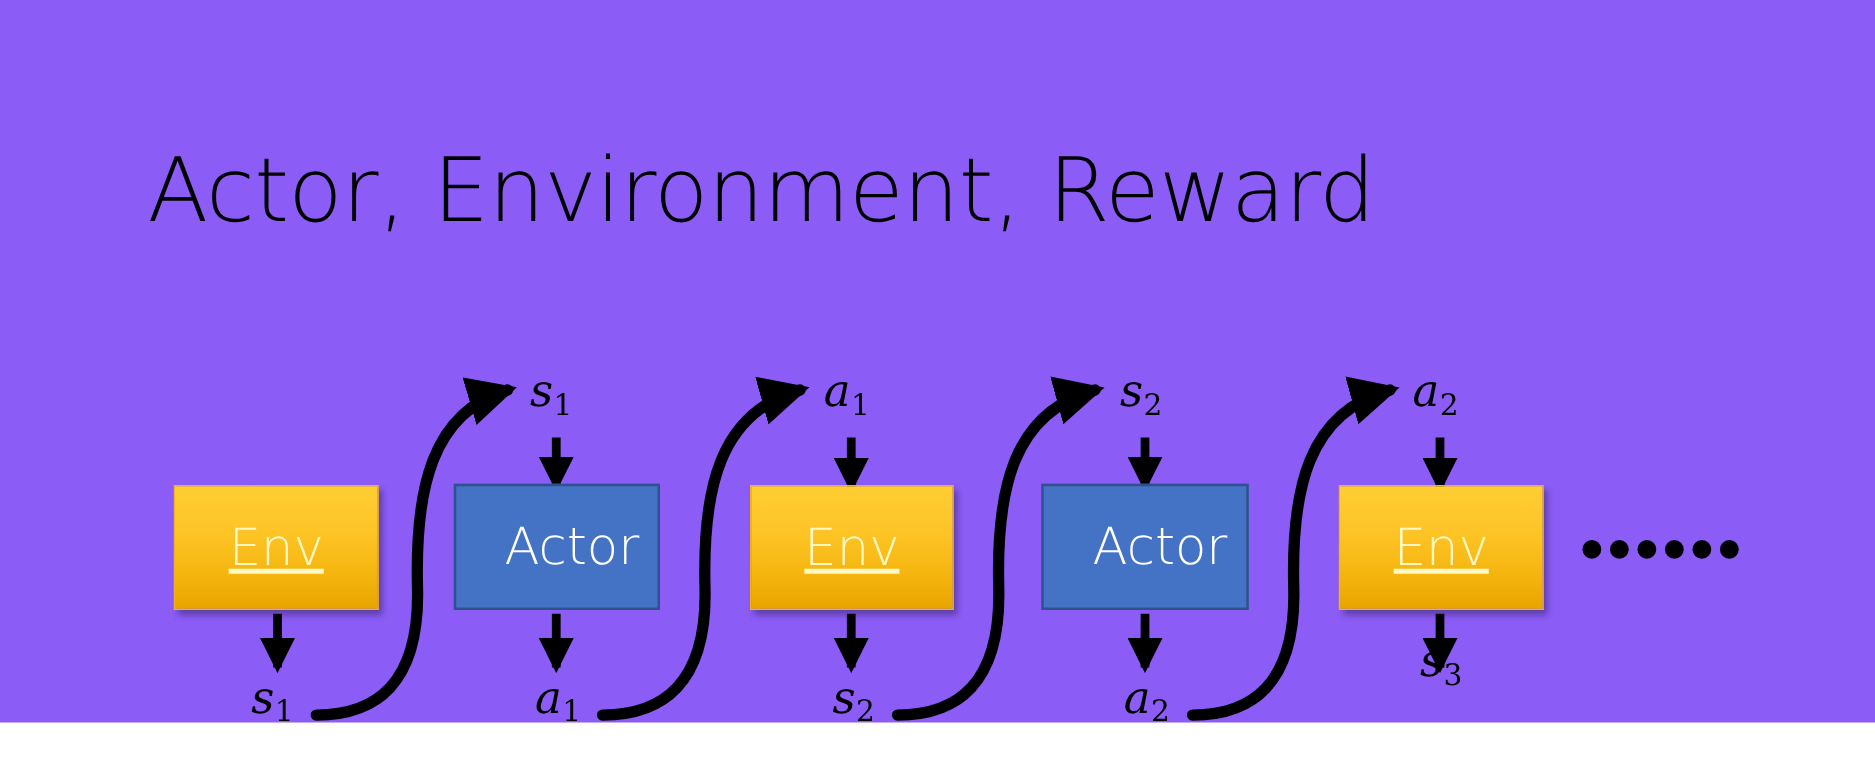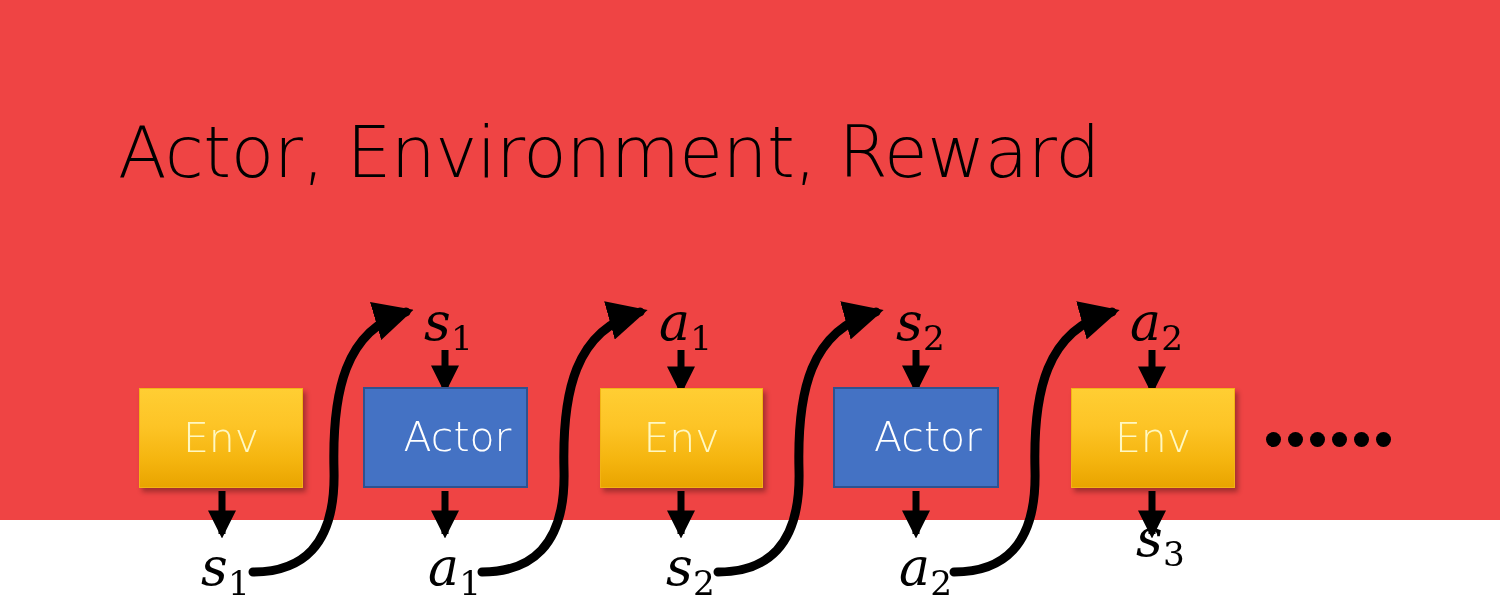"Actor, Environment, Reward" #slide { background: #ef4444 -> #8b5cf6; height: 520px -> 578px }
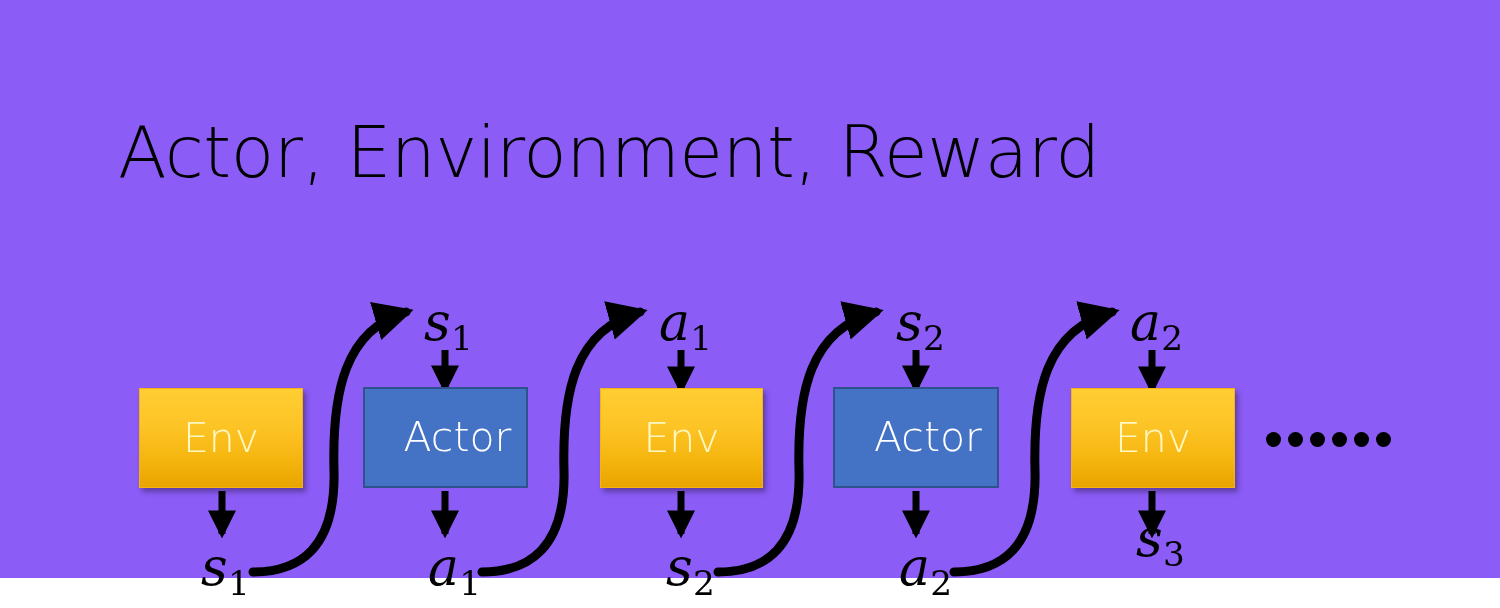"s1" .math-label { font-size: 52px -> 36px }
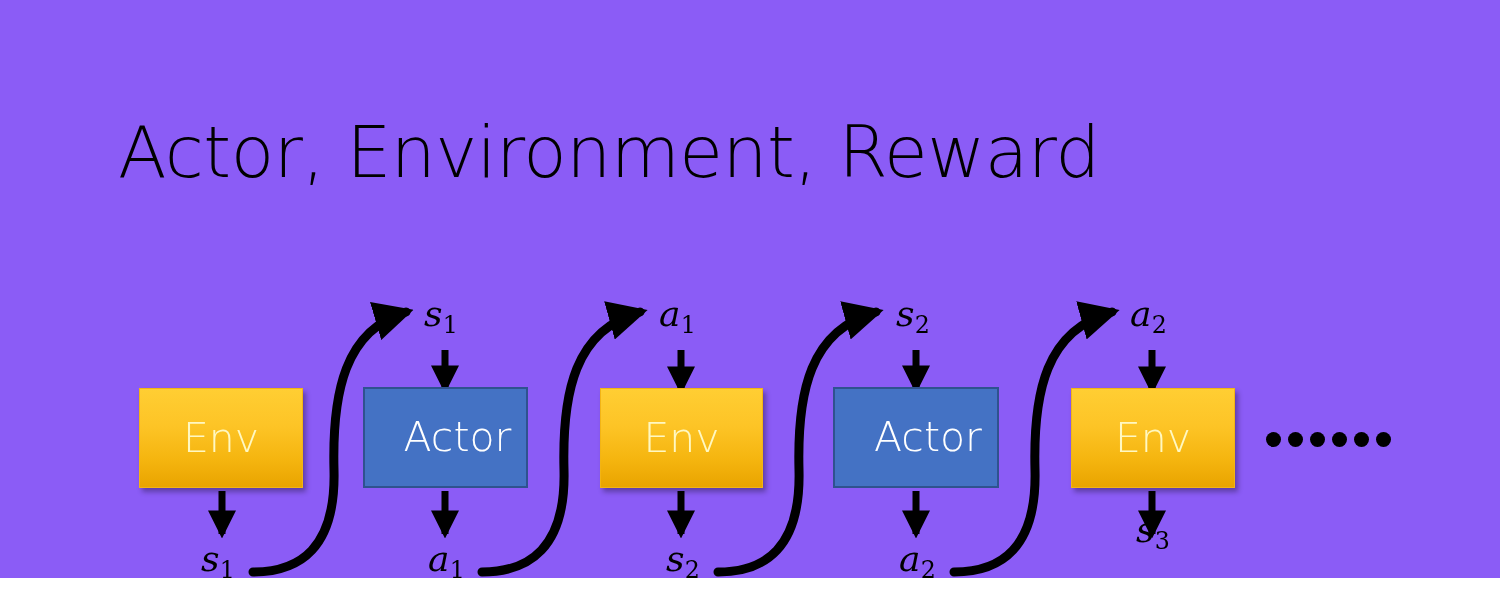"Env" .node-box.env { text-decoration: none -> underline }
